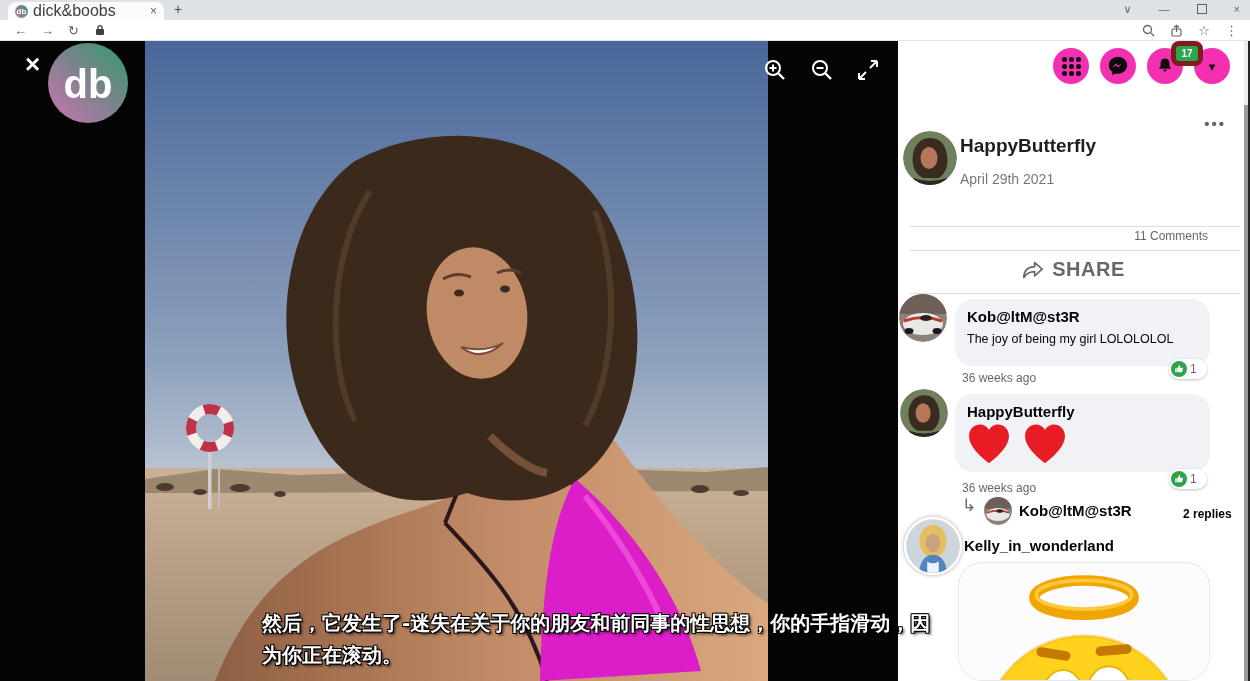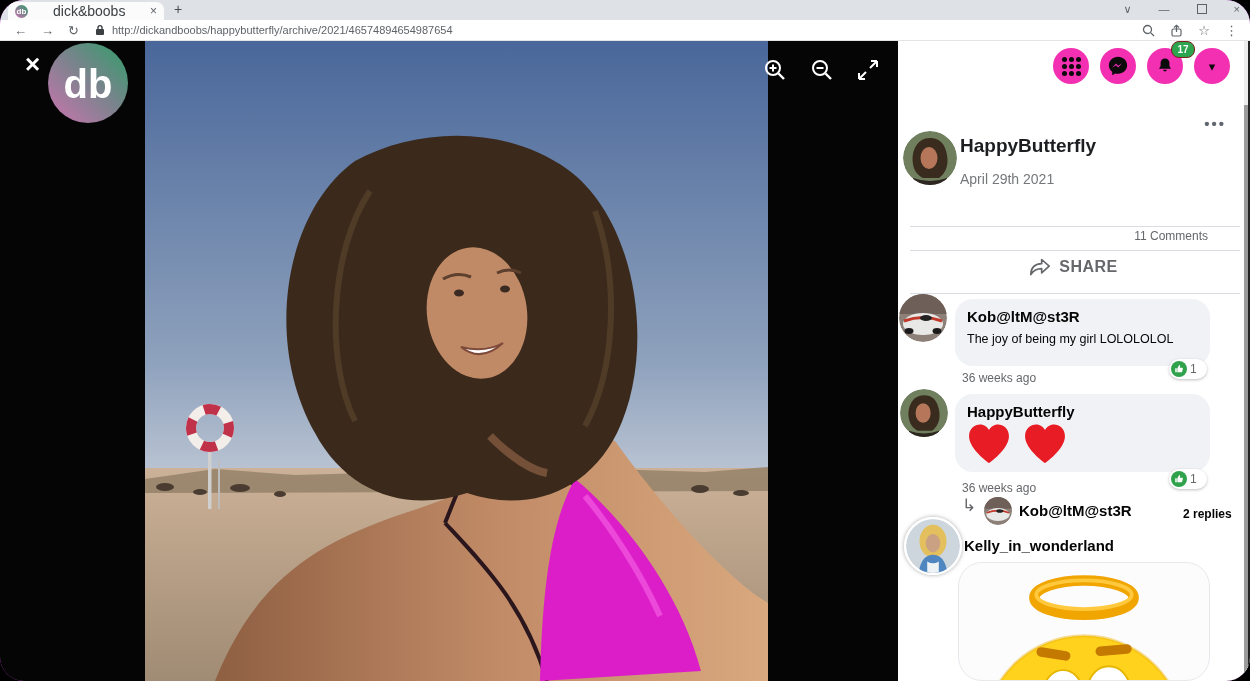"db" .screen { border-radius: 24px -> none }
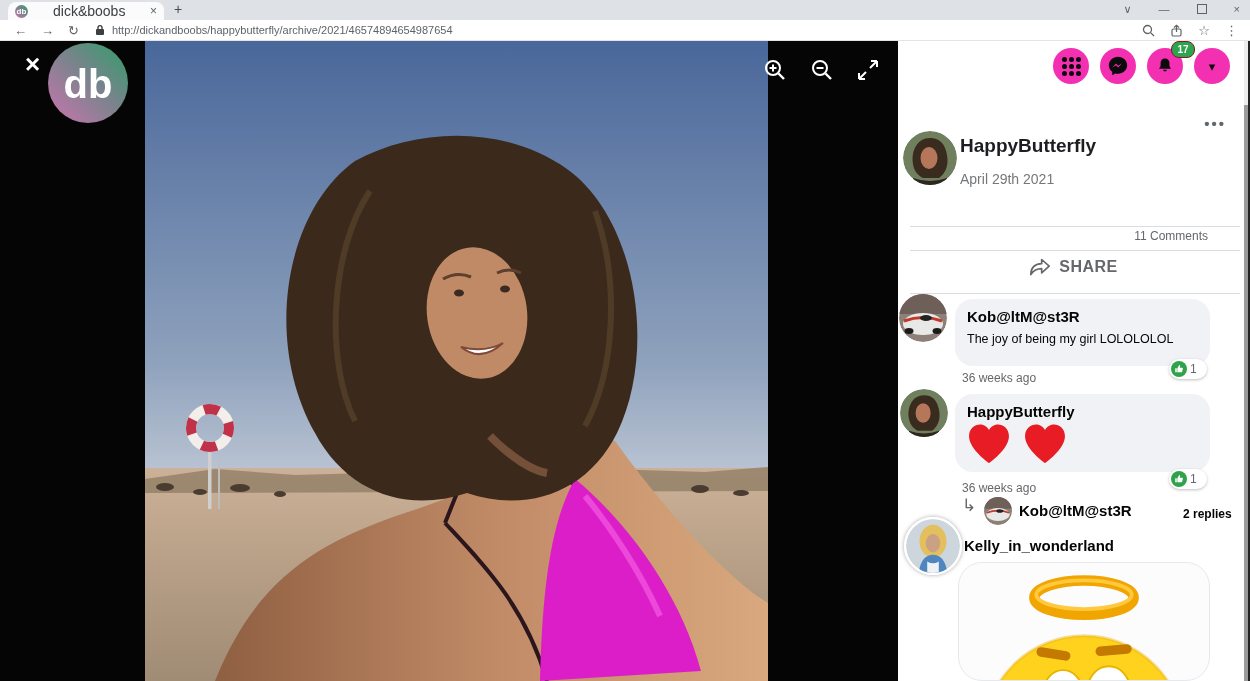"dick&boobs" .tab-title { font-size: 14px -> 16px; margin-left: 20px -> none }
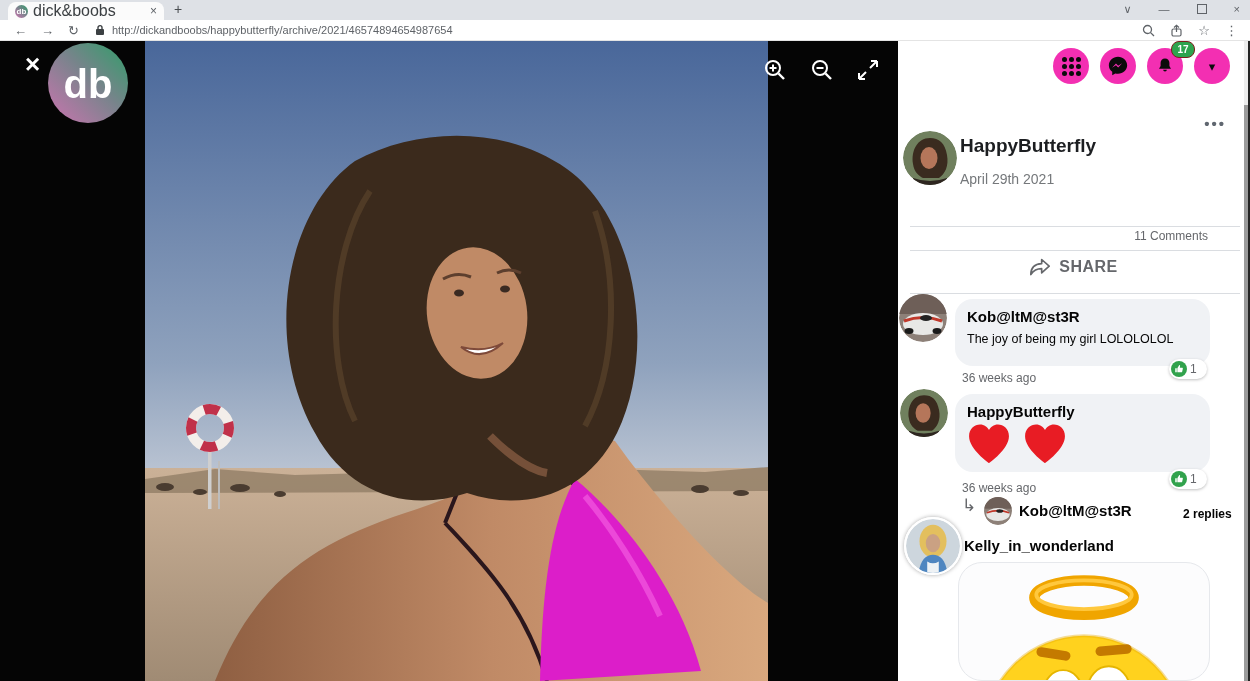"http://dickandboobs/happybutterfly/archi" span.url-text { html: <span>http://dickandboobs/happybutterfly/archive/2021/46574894654987654</span> -> none }
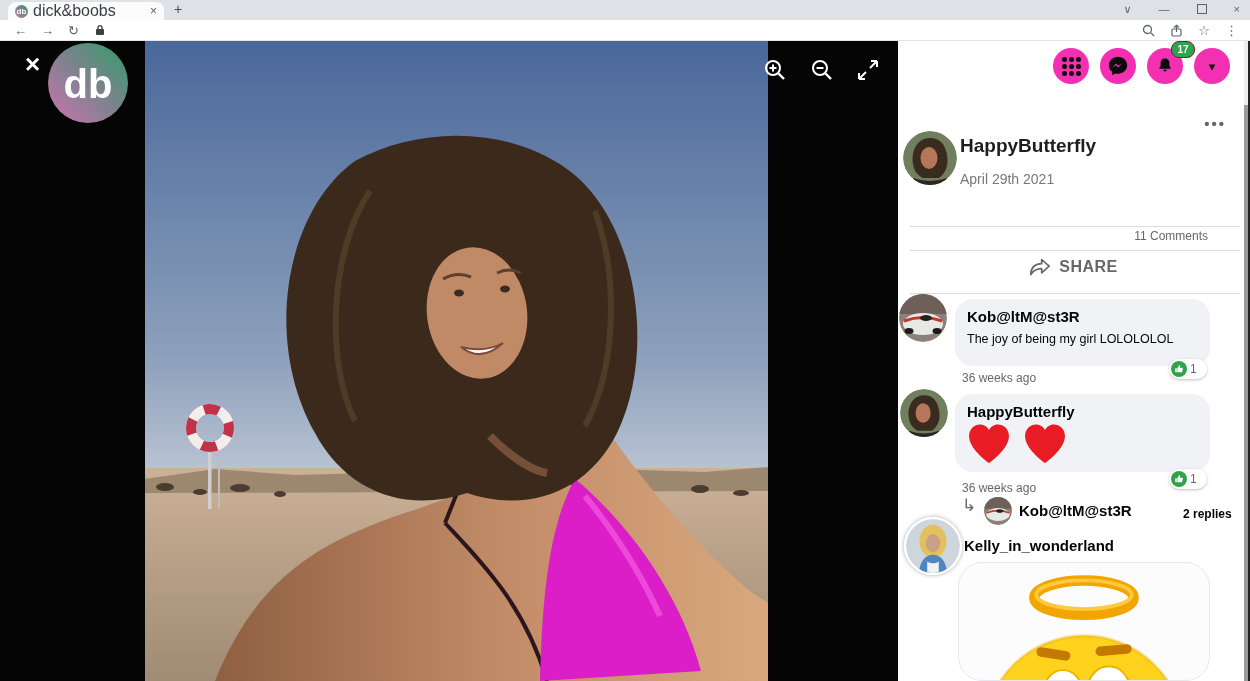"17" .badge { border: 1px solid #7f1d1d -> 5px solid #7f1d1d }
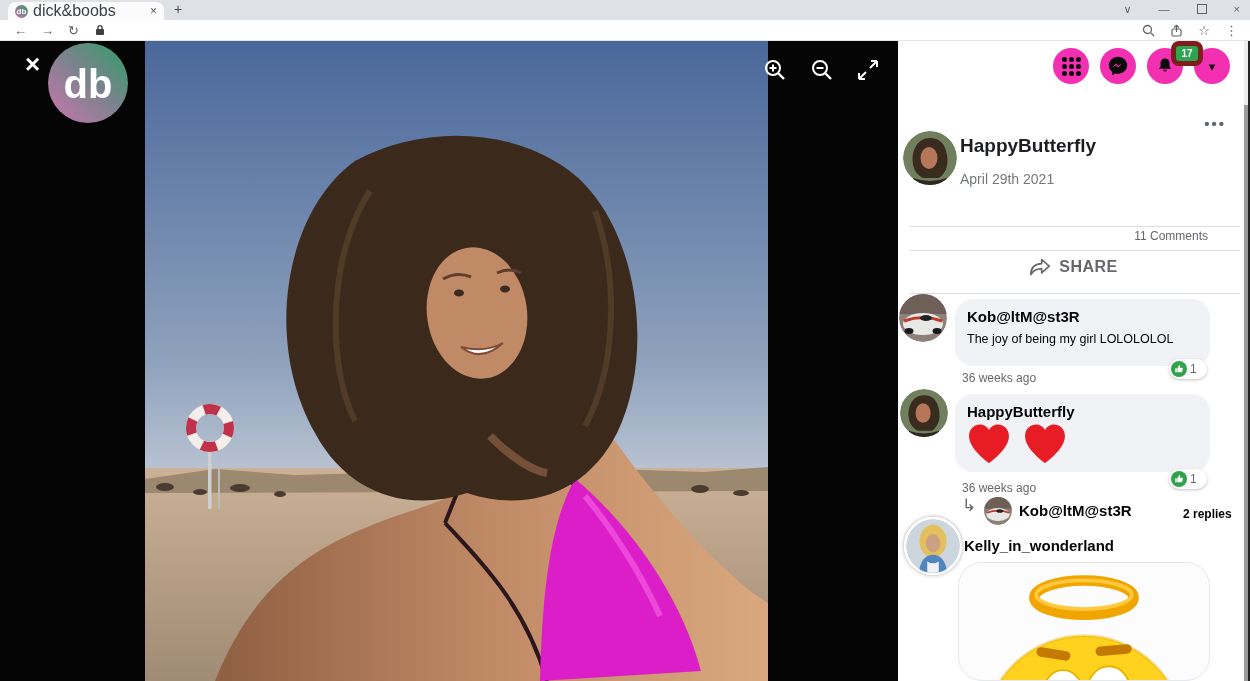"SHARE" .share-row { font-size: 16px -> 20px }
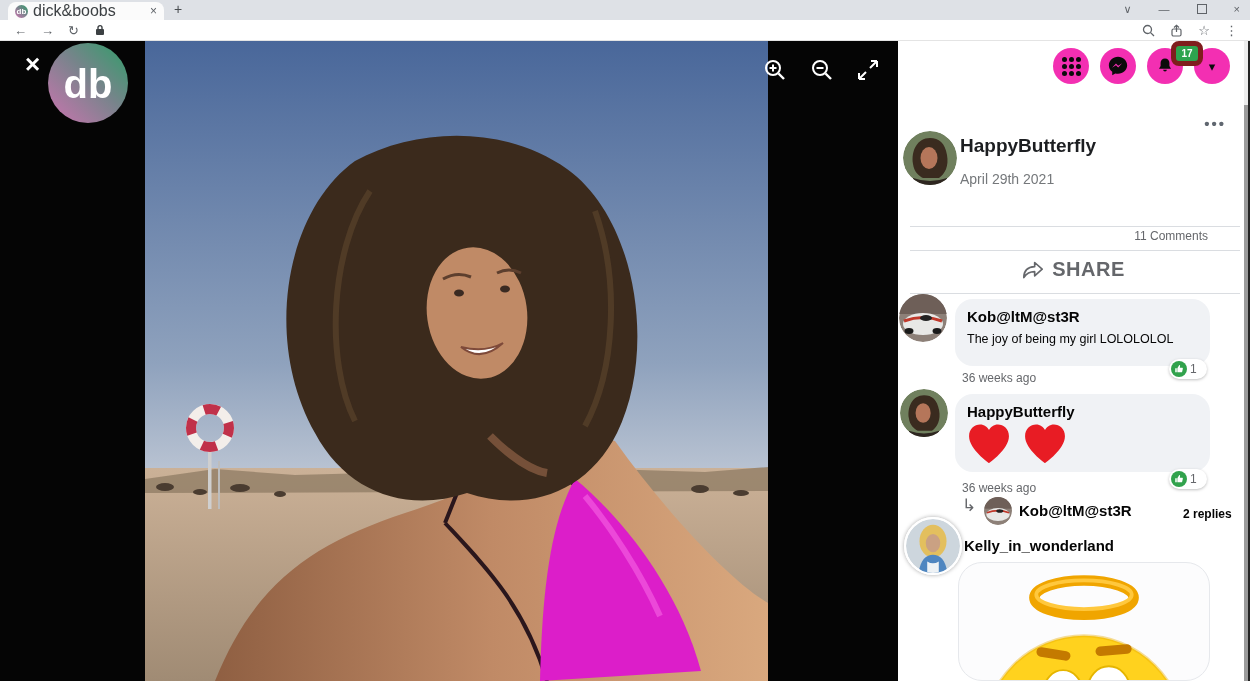"然后，它发生了-迷失在关于你的朋友和前同事的性思想，你的手指滑动，因" div.abs { html: none -> <div> <div>然后，它发生了-迷失在关于你的朋友和前同事的性思想，你的手指滑动，因</div> <div>为你正在滚动。</div> </div> }
